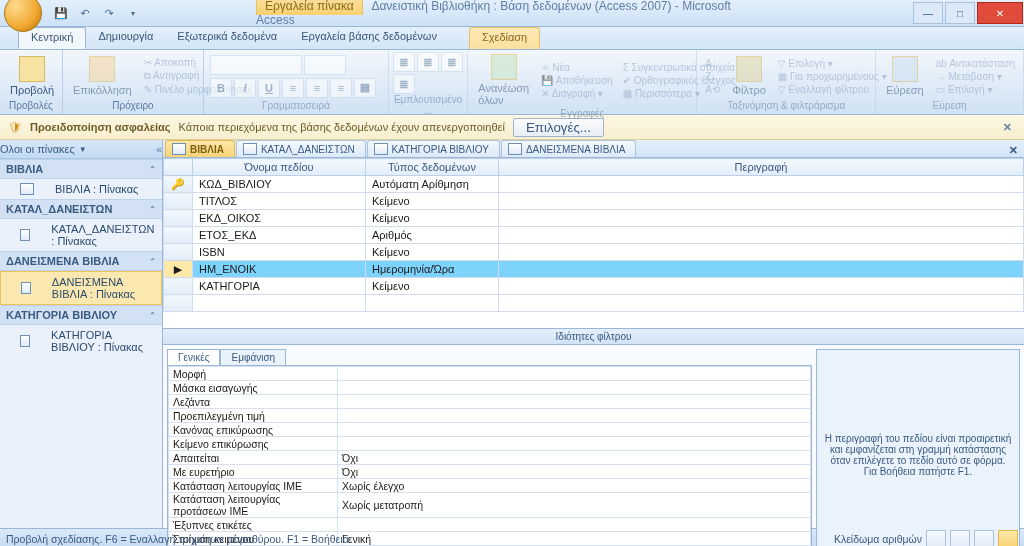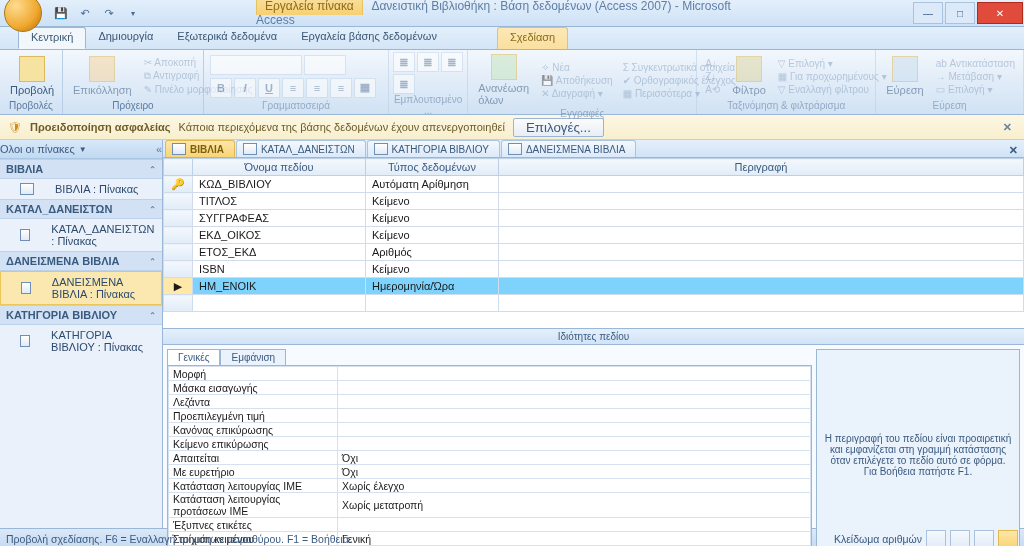"Σχεδίαση" div.ribbon-tab { margin-left: 48px -> 20px }
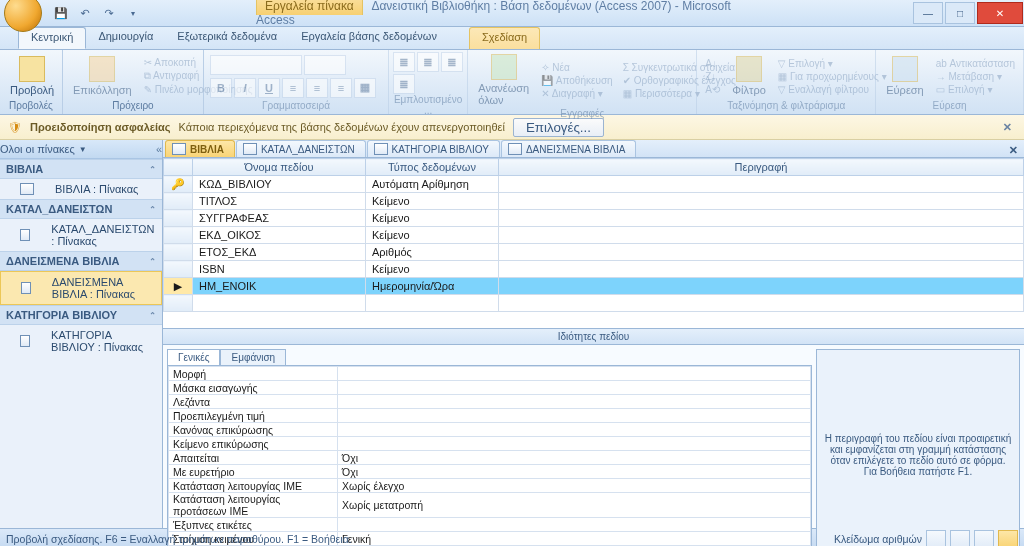"ΣΥΓΓΡΑΦΕΑΣ" tr { html: <tr> <td></td> <td>ΣΥΓΓΡΑΦΕΑΣ</td> <td>Κείμενο</td> <td></td> </tr> -> none }
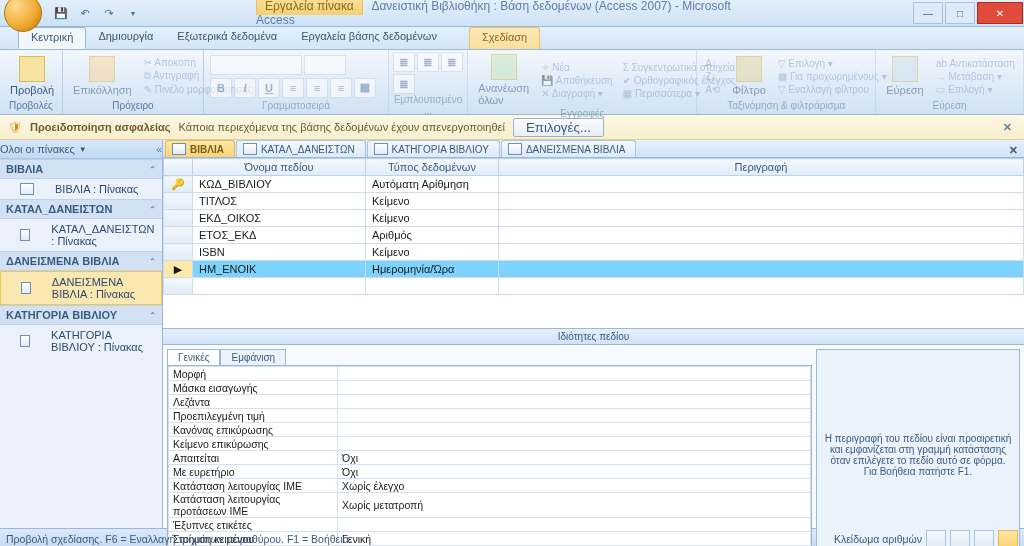"ΚΑΤΗΓΟΡΙΑ" tr { html: none -> <tr> <td></td> <td>ΚΑΤΗΓΟΡΙΑ</td> <td>Κείμενο</td> <td></td> </tr> }
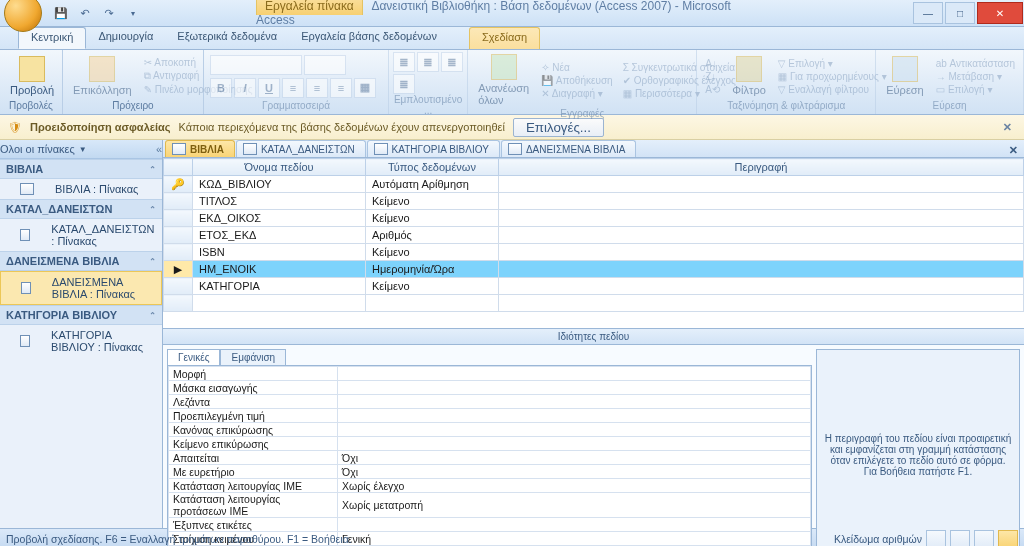"Ιδιότητες πεδίου" div.splitter-label { text: πεδίου -> φίλτρου }
